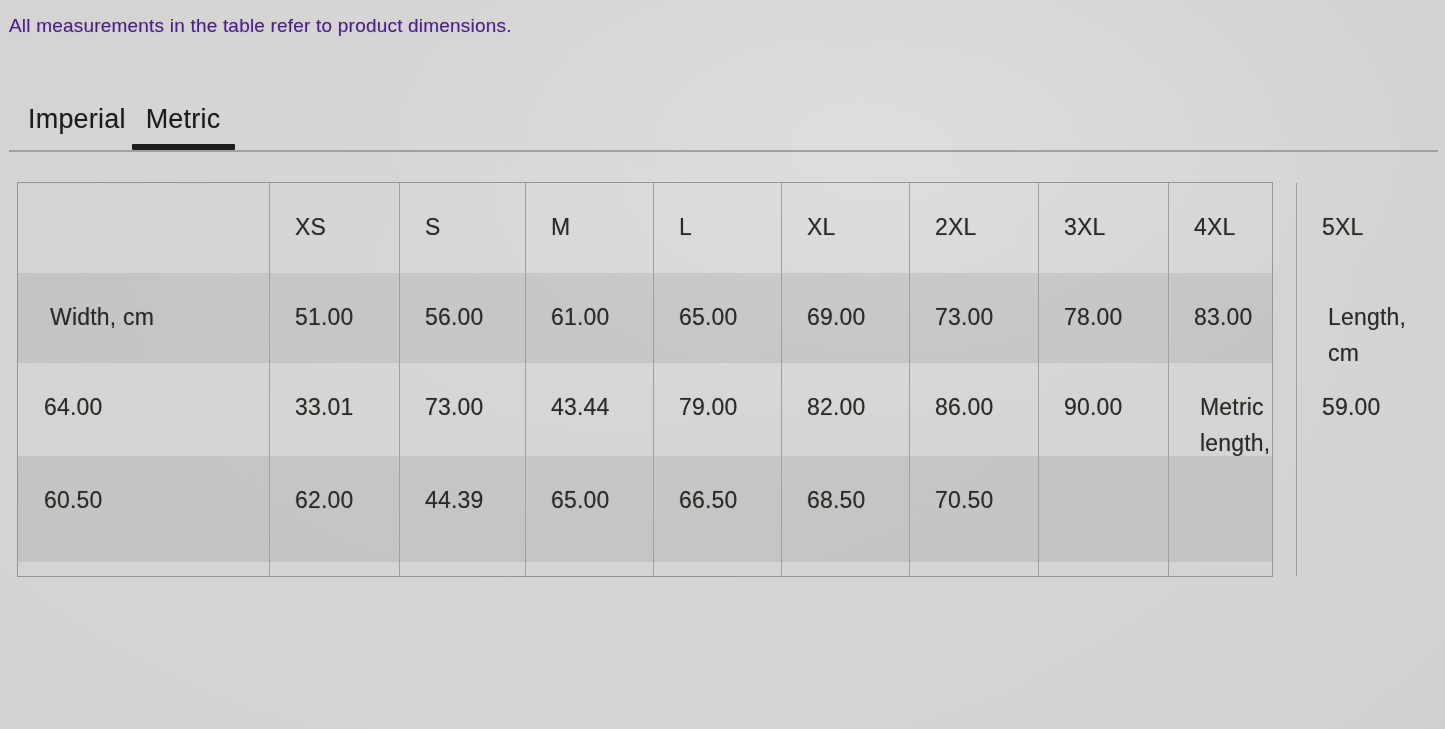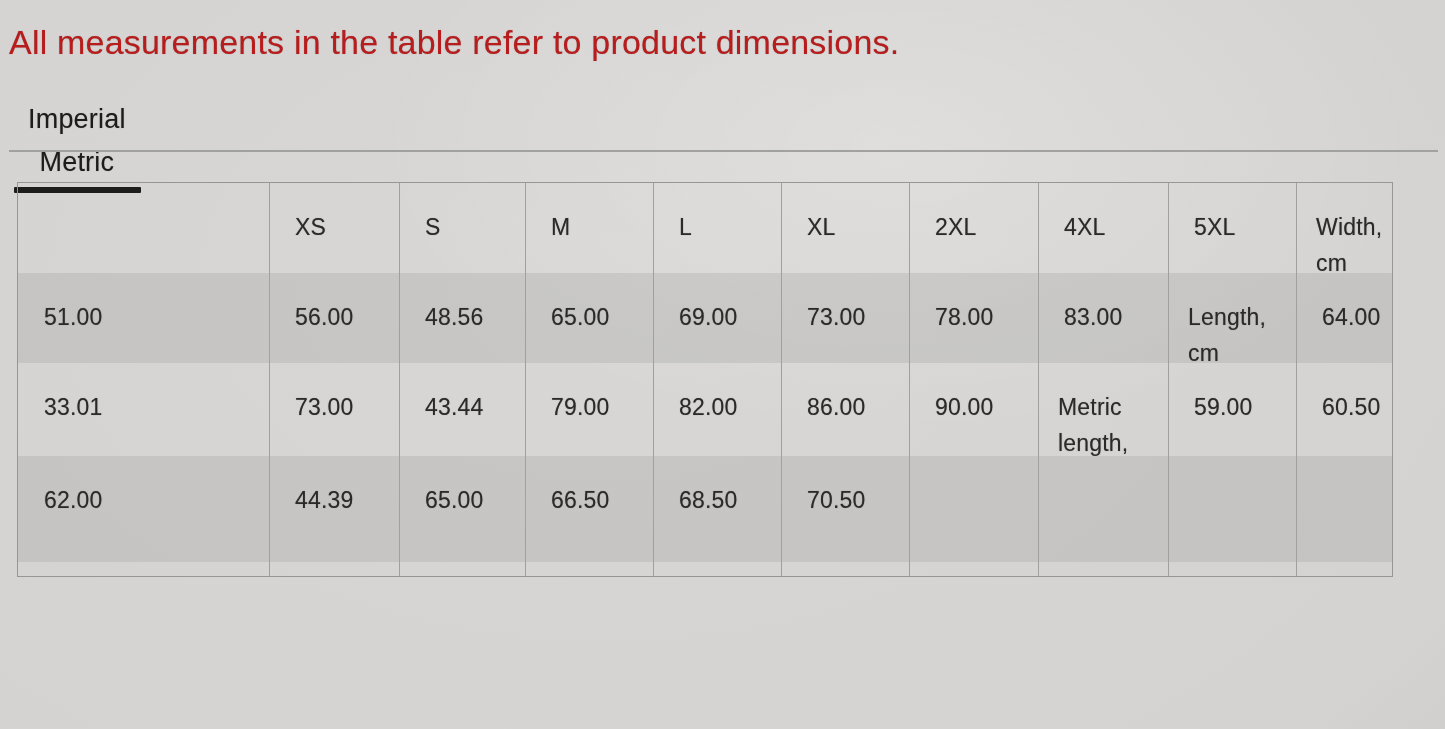"All measurements in the table" .note { color: #b91c1c -> #4c1d95; font-size: 34px -> 19px; top: 23px -> 15px }
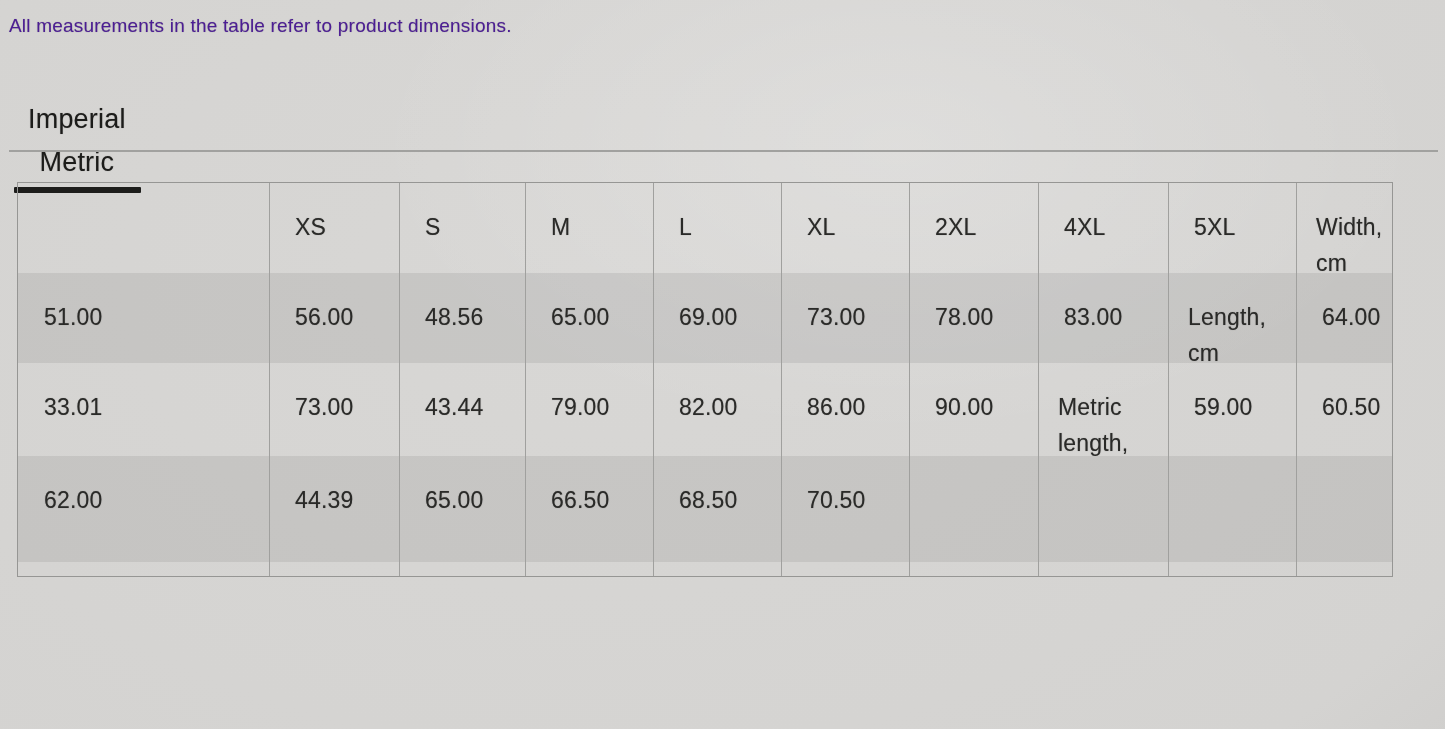"Imperial" .tabs { flex-direction: column -> none; gap: 12px -> 20px }
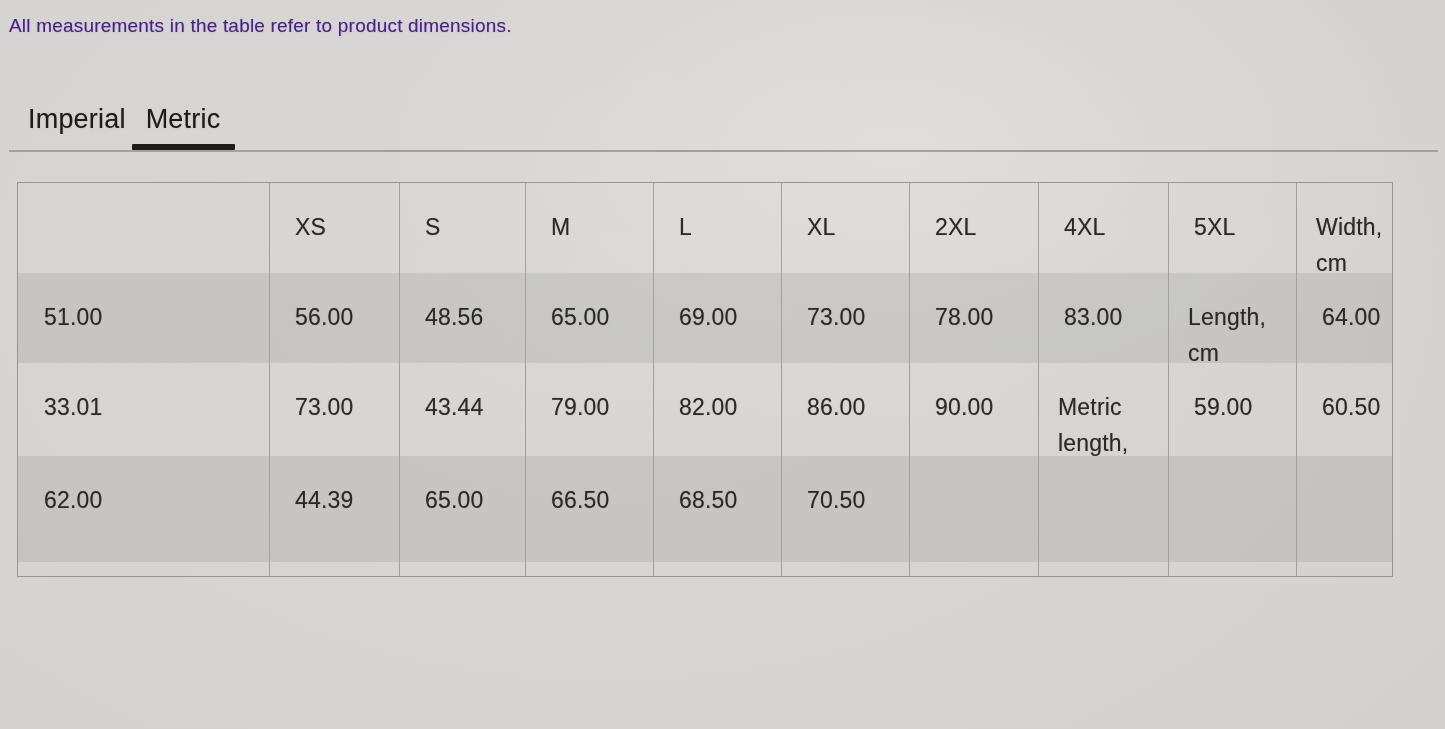"XS" .size-table { width: 1376px -> 1256px }
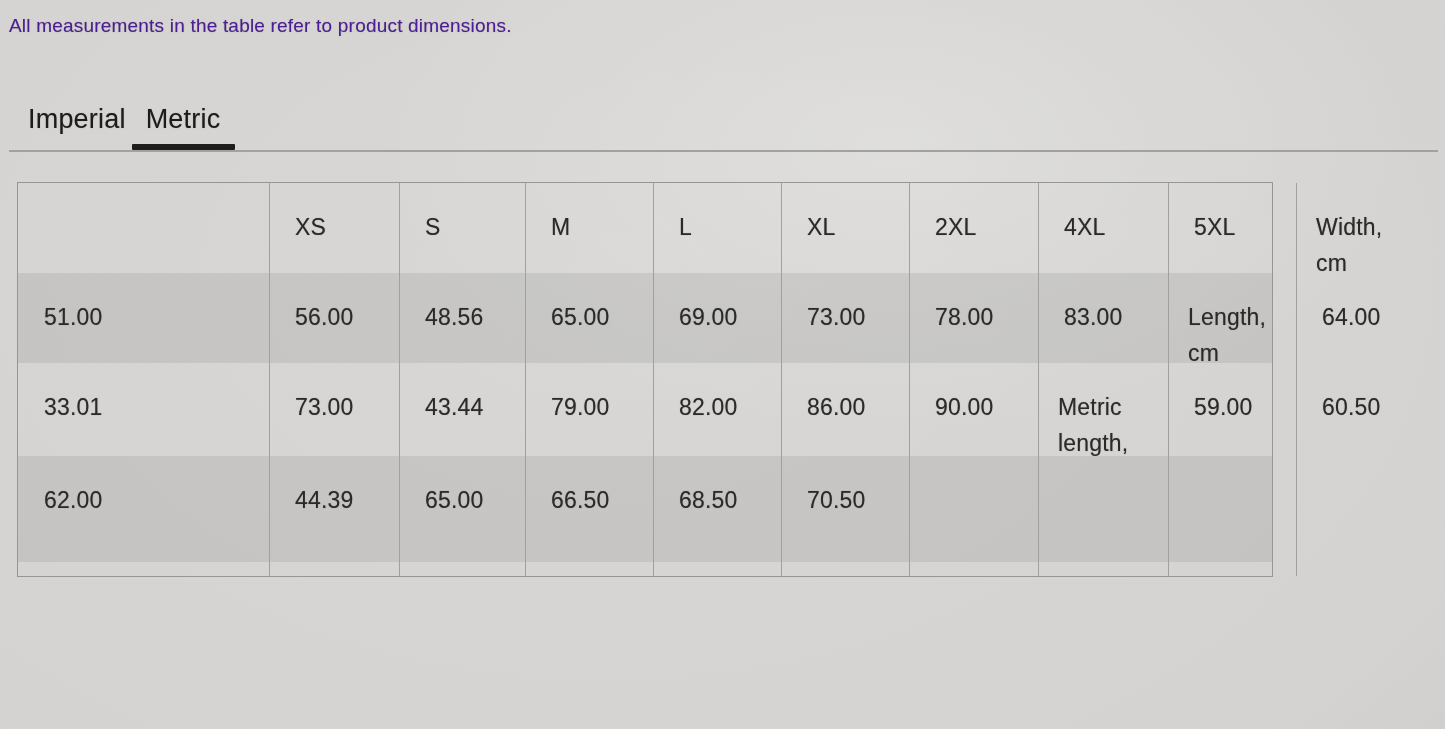"3XL" div.cell { html: none -> <div>3XL</div> }
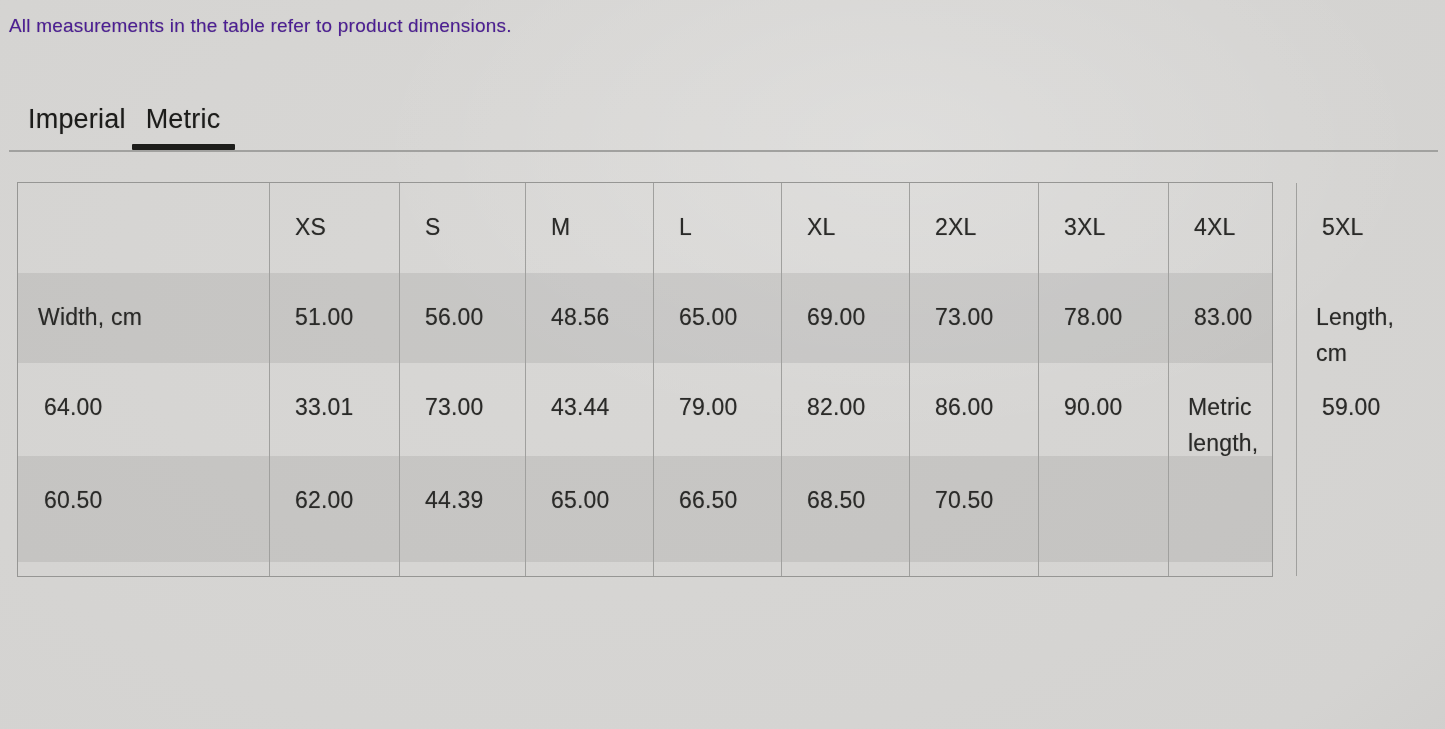"Width, cm" .c-label { padding-left: 20px -> 32px }
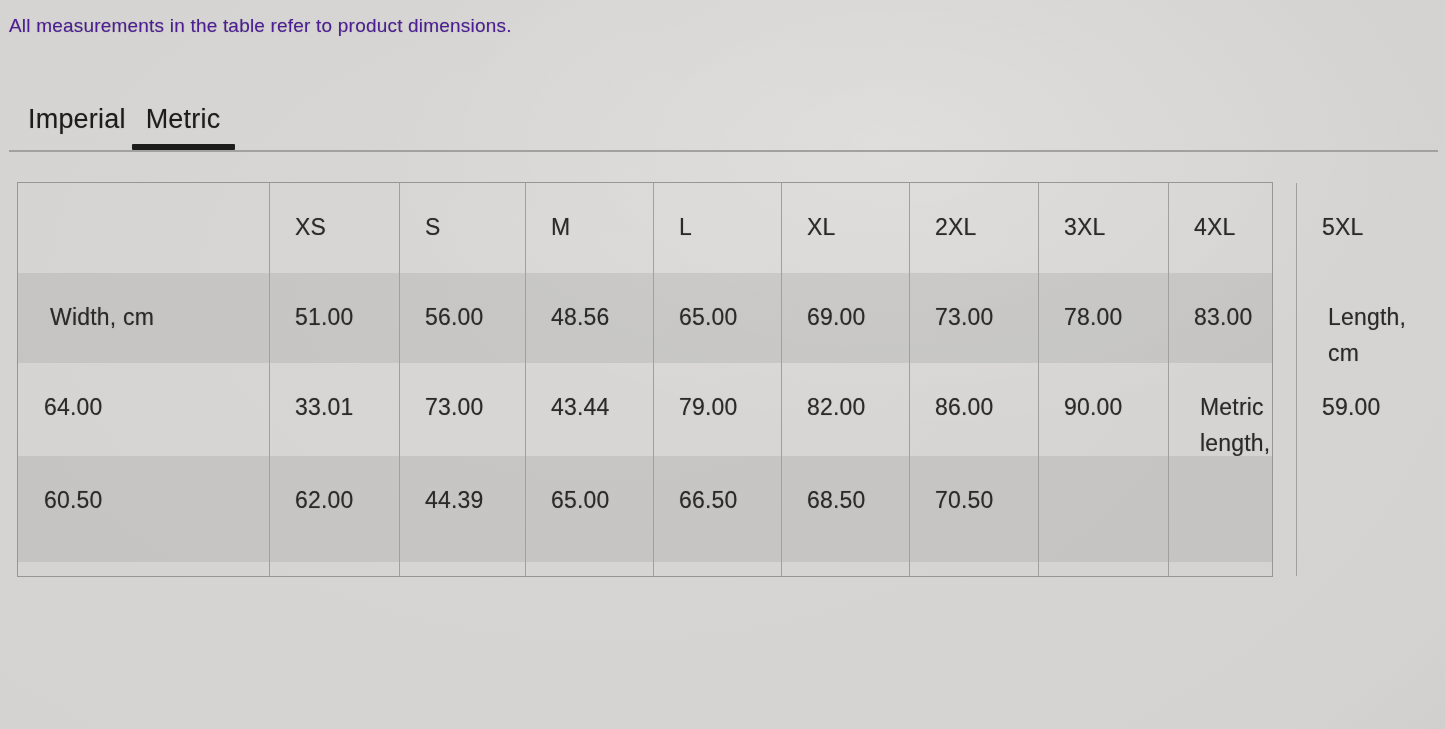"48.56" div.cell { text: 48.56 -> 61.00 }
